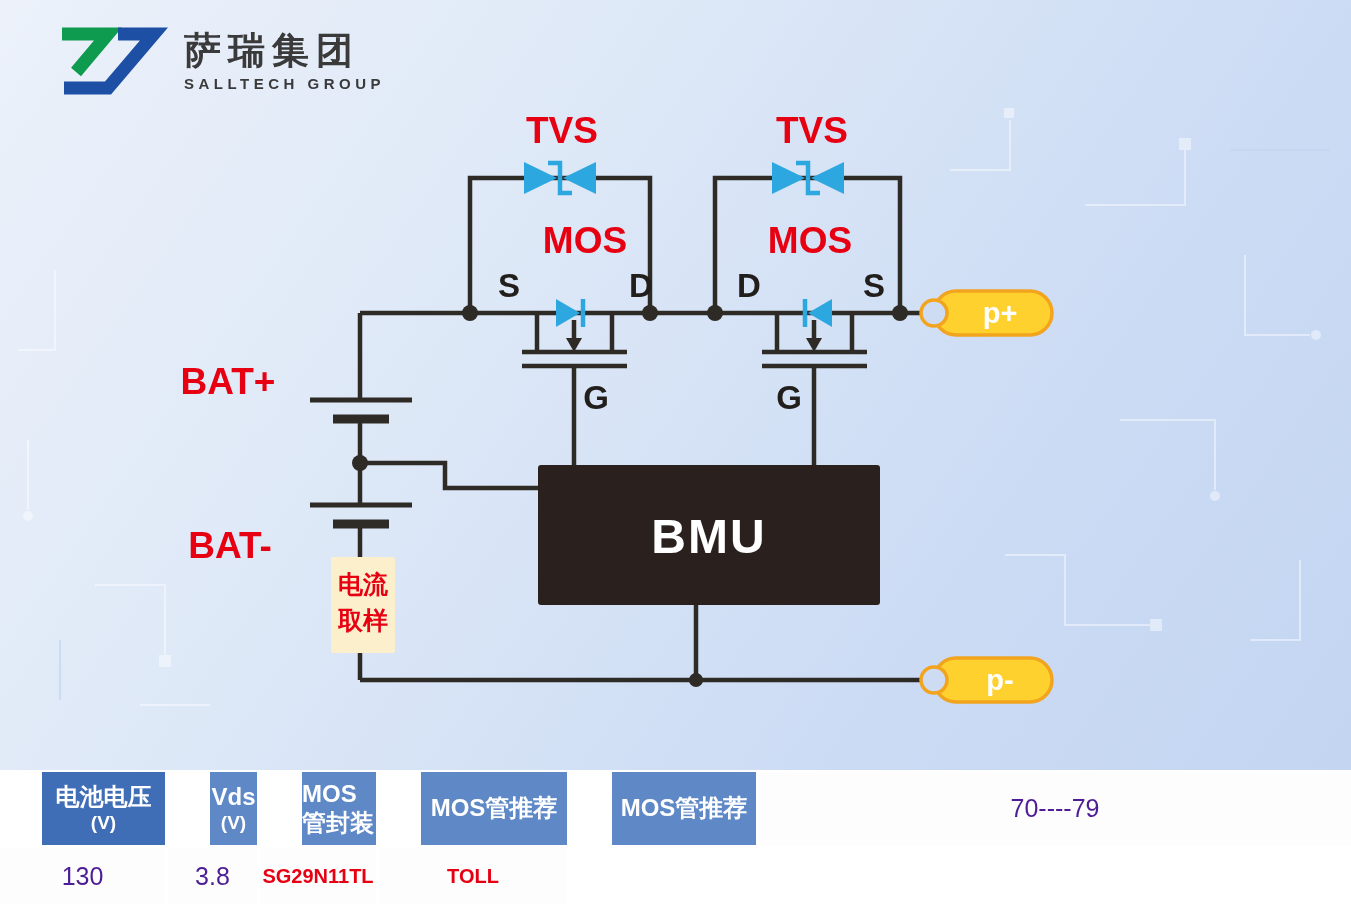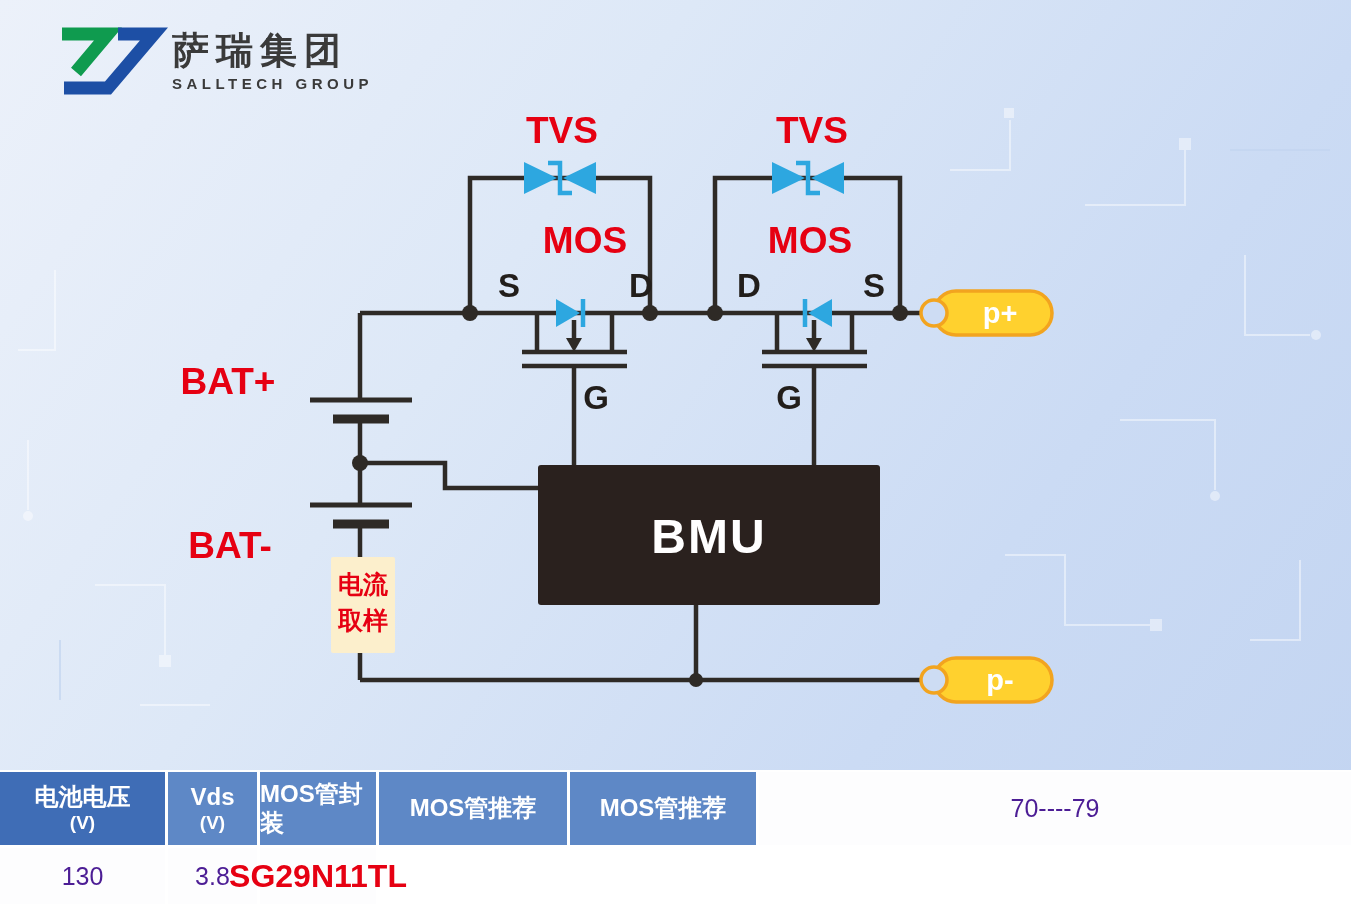"萨瑞集团" .logo { gap: 4px -> 16px }
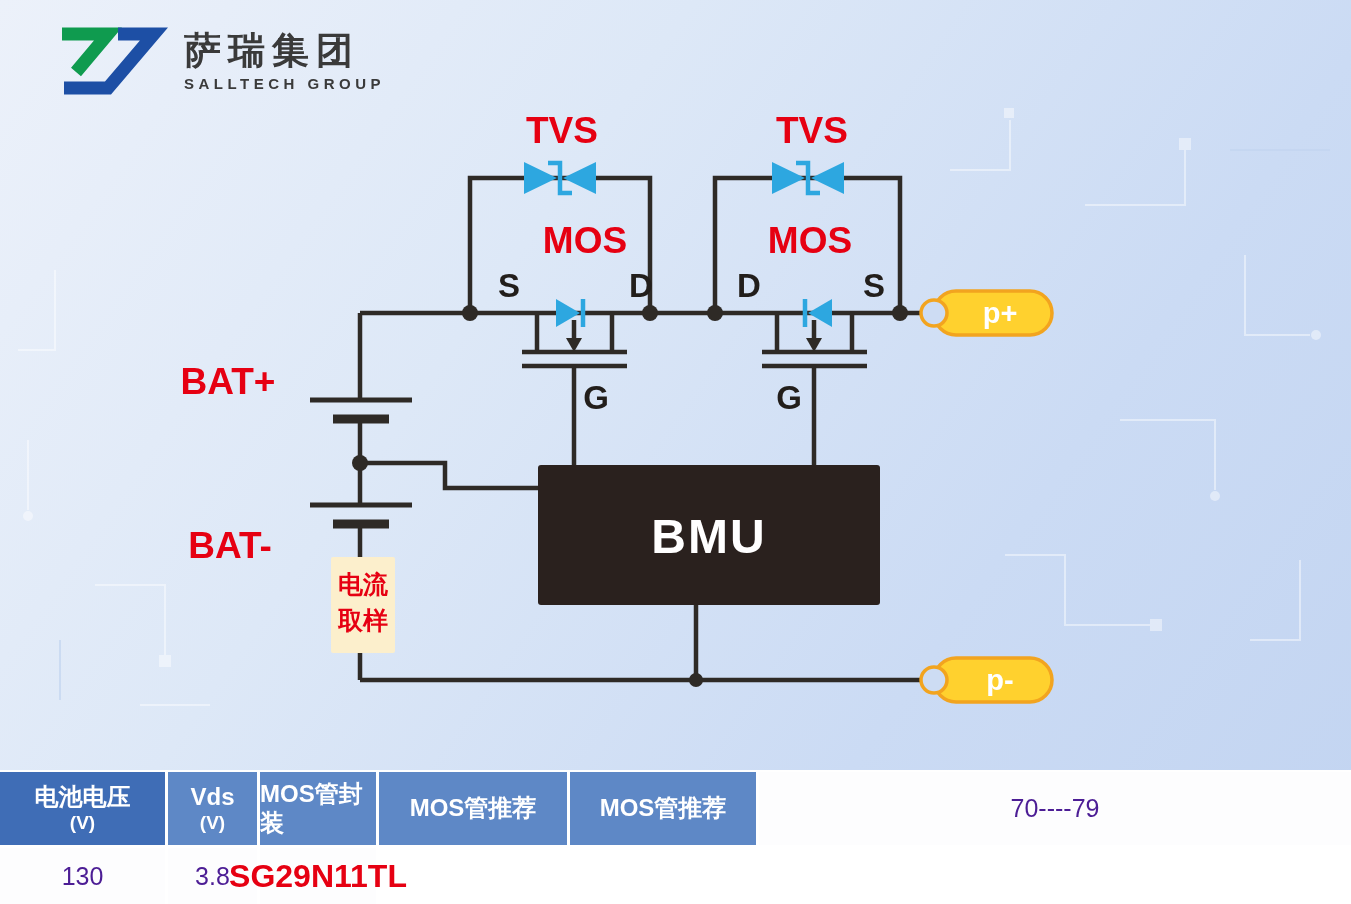"电池电压" .th { margin-left: none -> 42px }
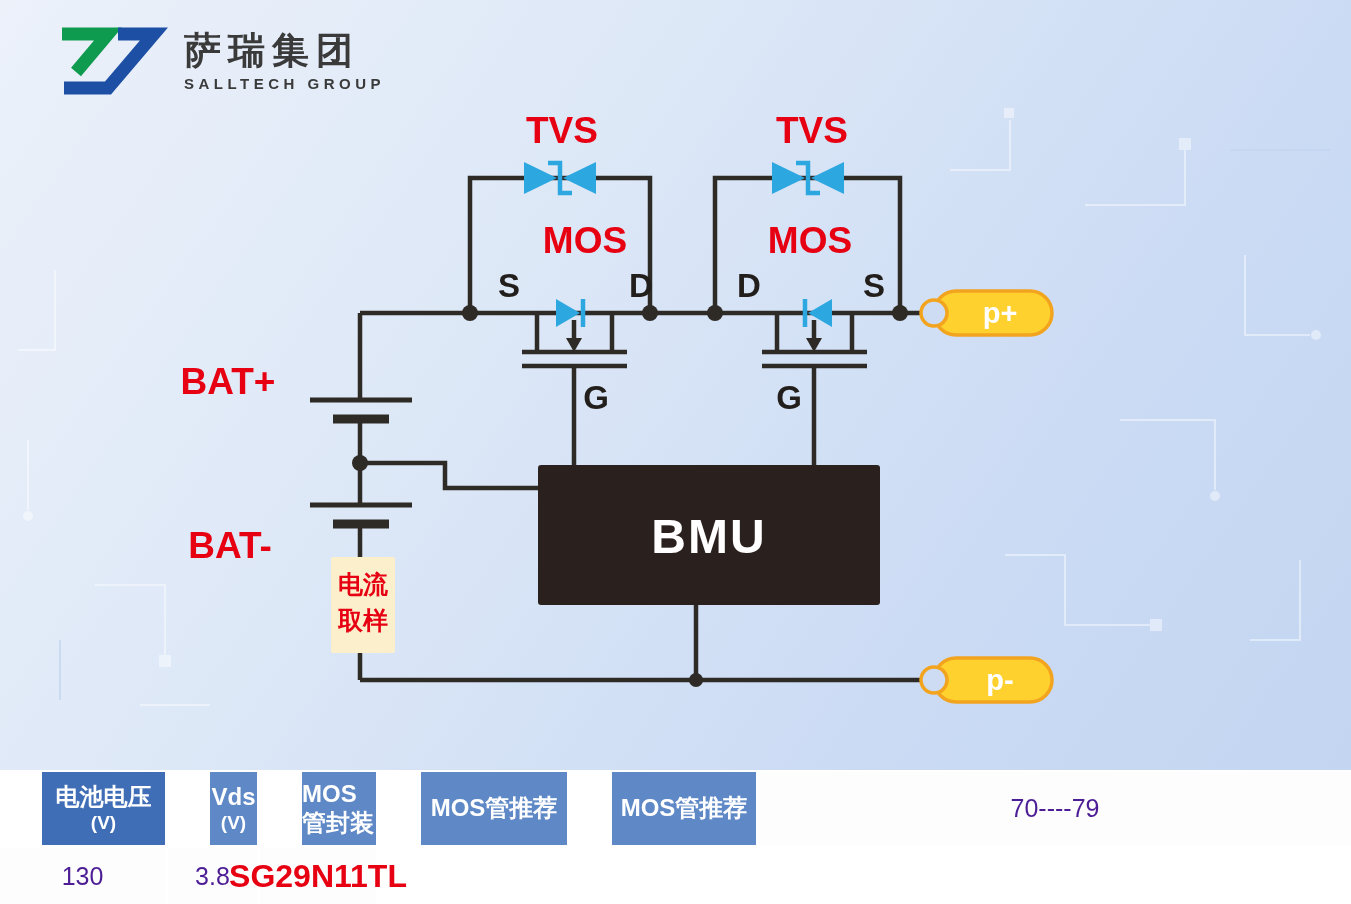"SG29N11TL" .td-red { font-size: 32px -> 20px }
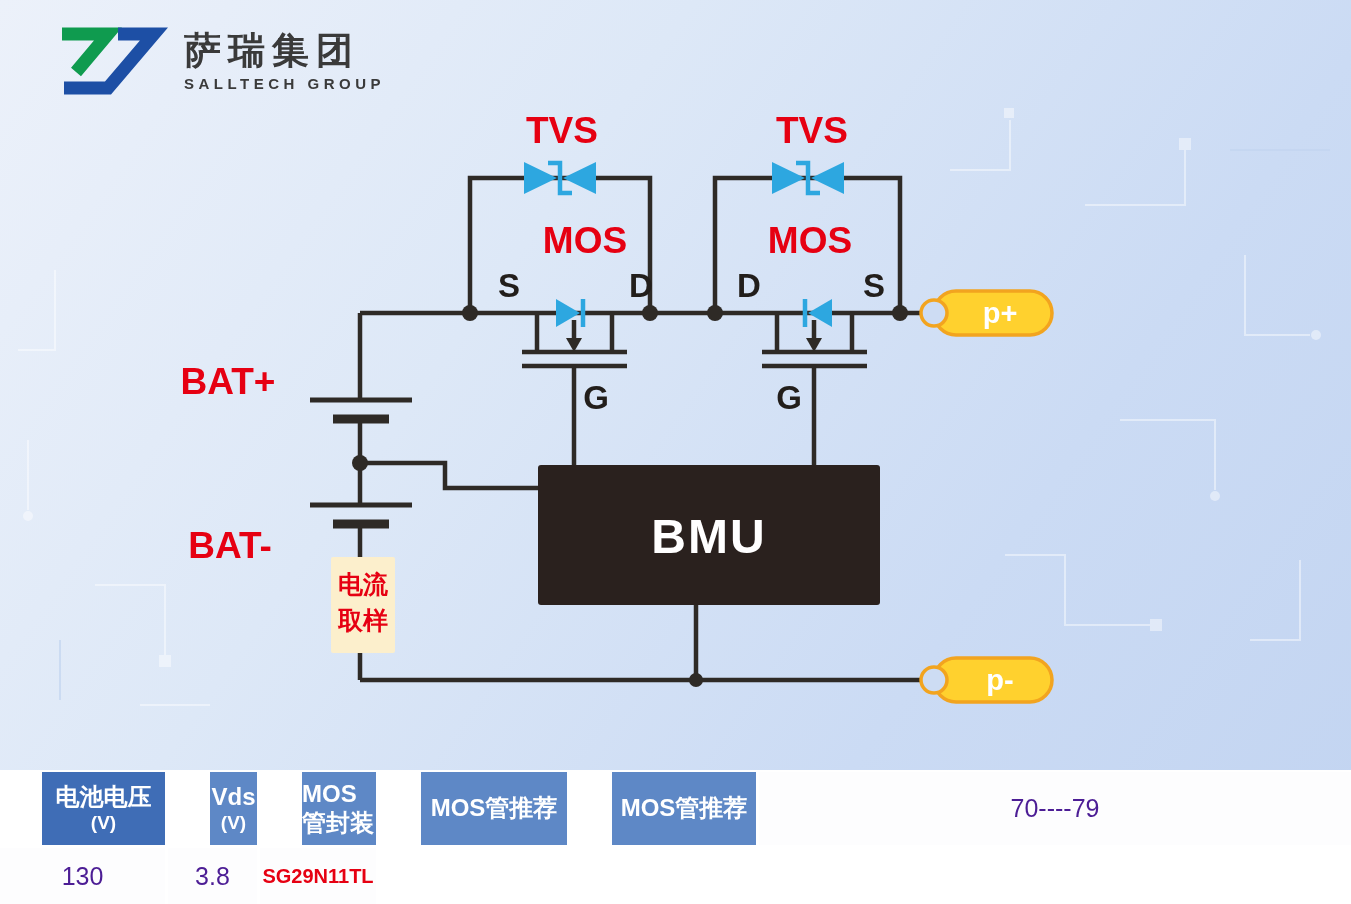"TOLL" div.td { html: none -> <div>TOLL</div> }
